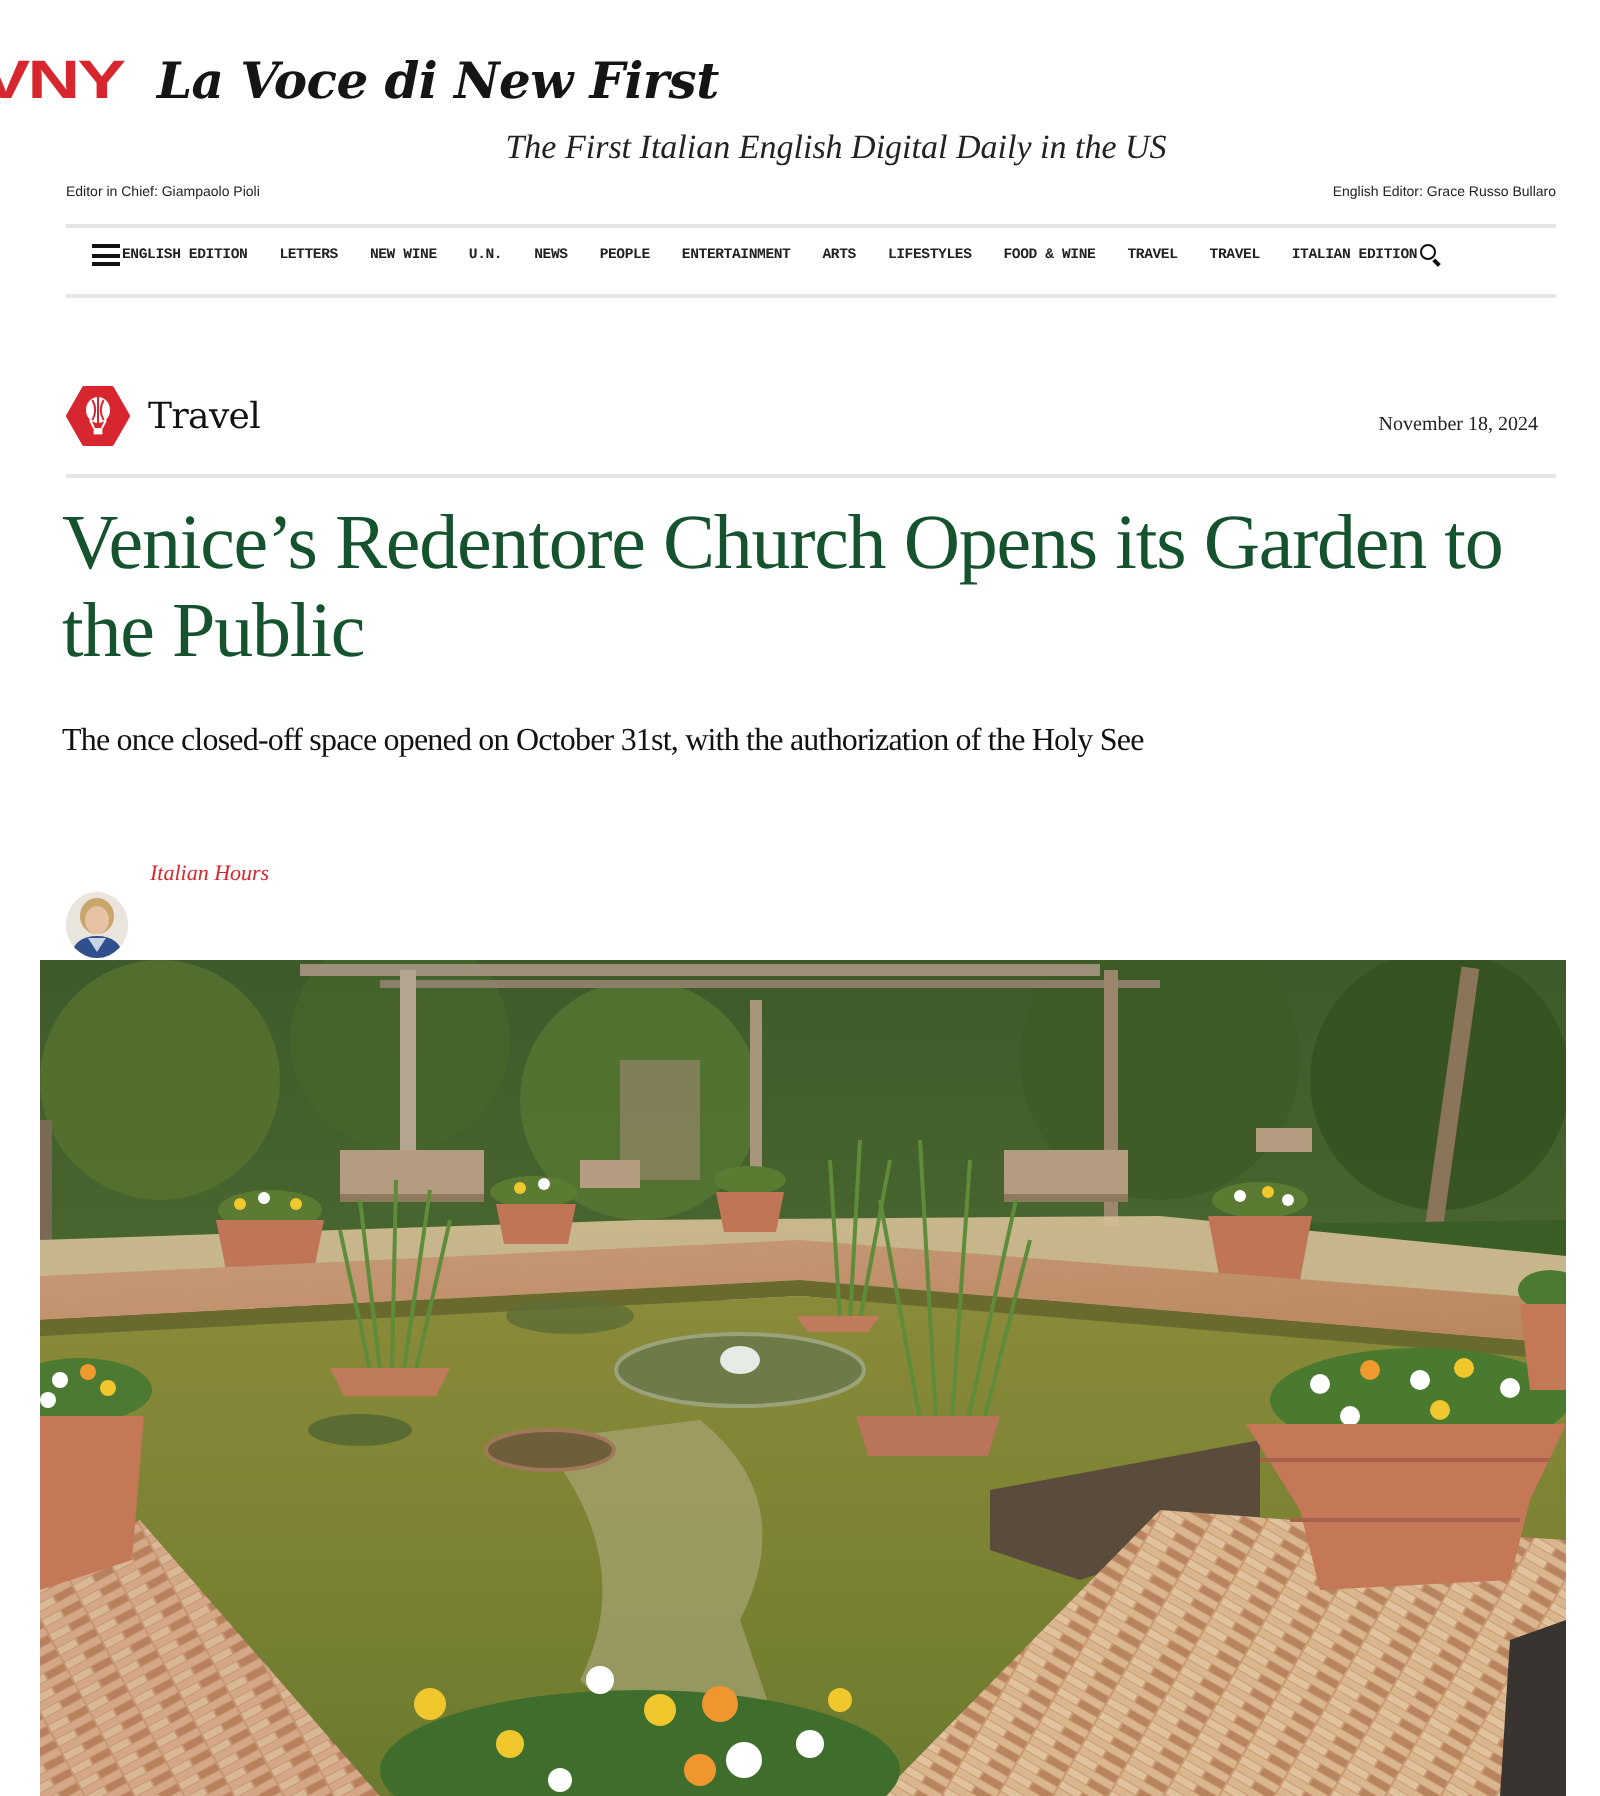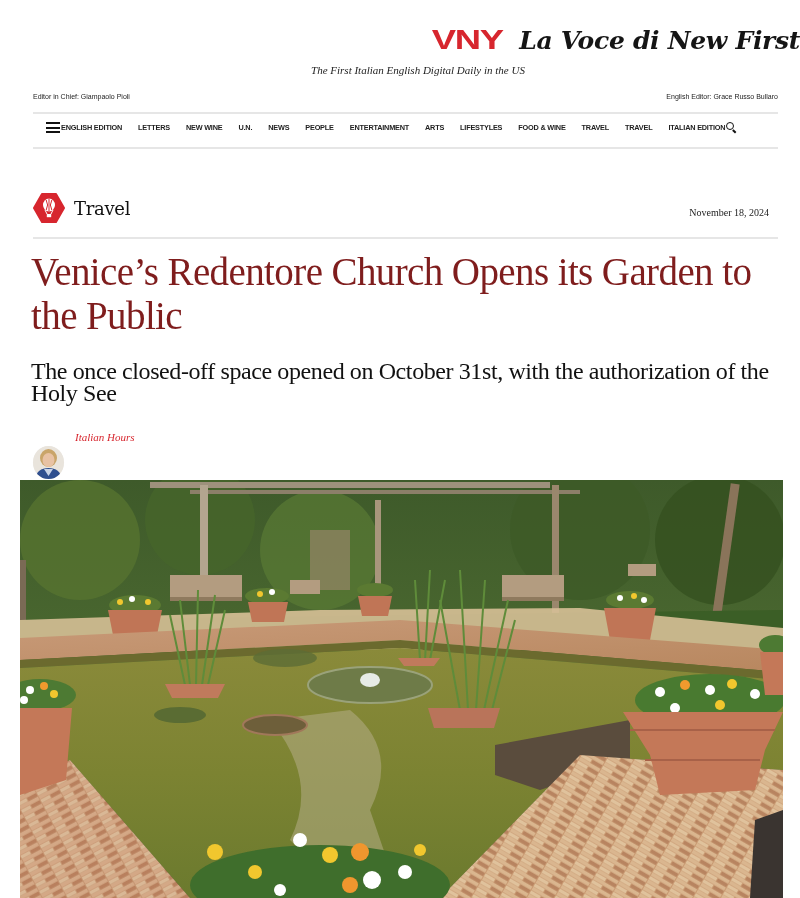"VNY" .logo-row { justify-content: flex-end -> flex-start }
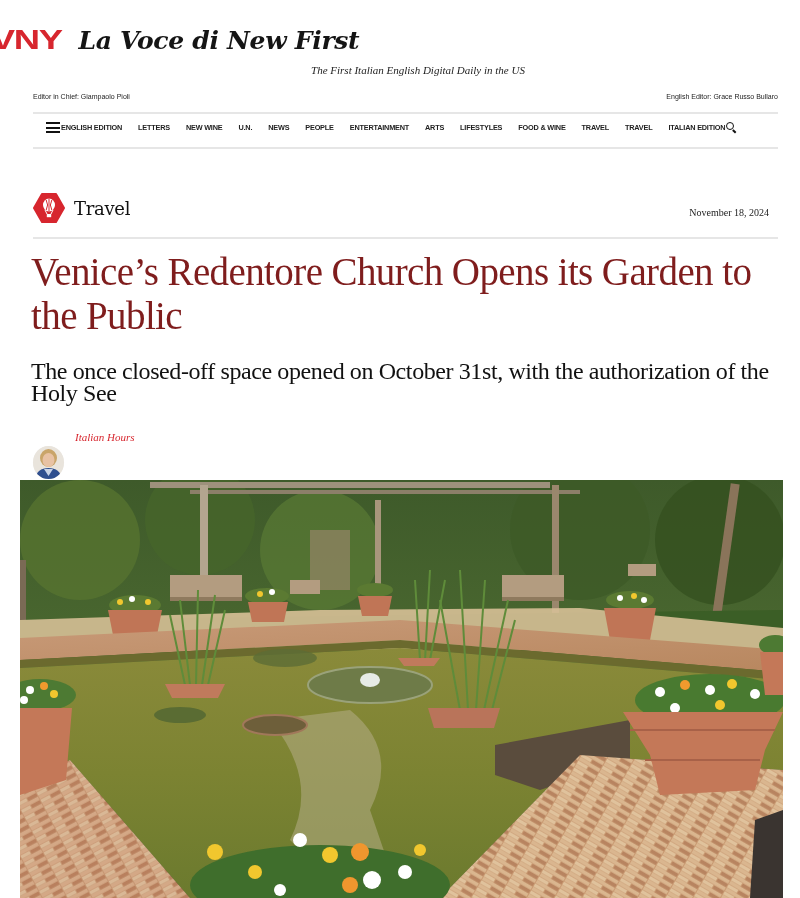"The First Italian English Digital" .tagline { font-size: 11px -> 17px }
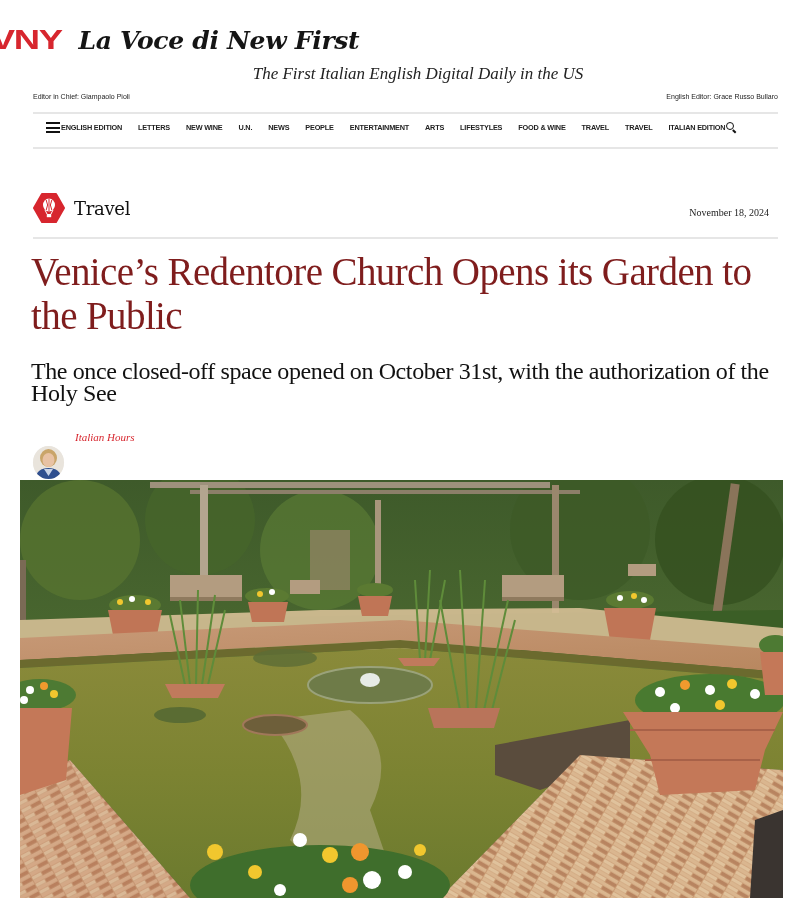"ENGLISH EDITION" .nav { font-family: Liberation Sans, sans-serif -> Liberation Mono, monospace }
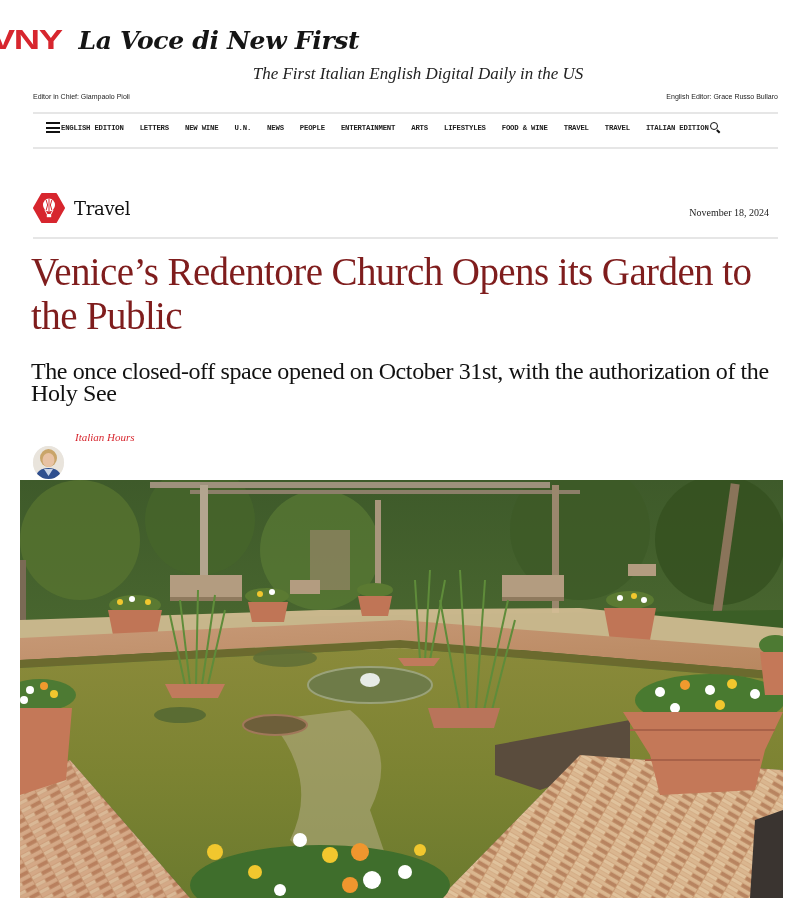"Venice’s Redentore Church Opens its" .headline { color: #7f1d1d -> #14532d }
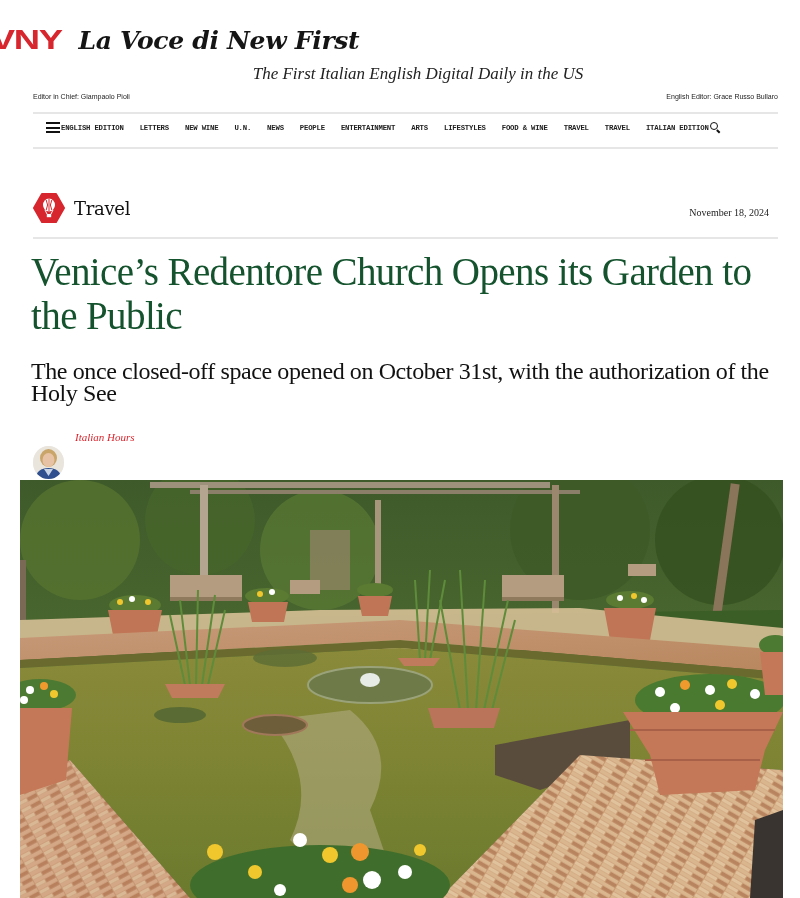"The once closed-off space opened" .subhead { font-size: 24px -> 16px }
